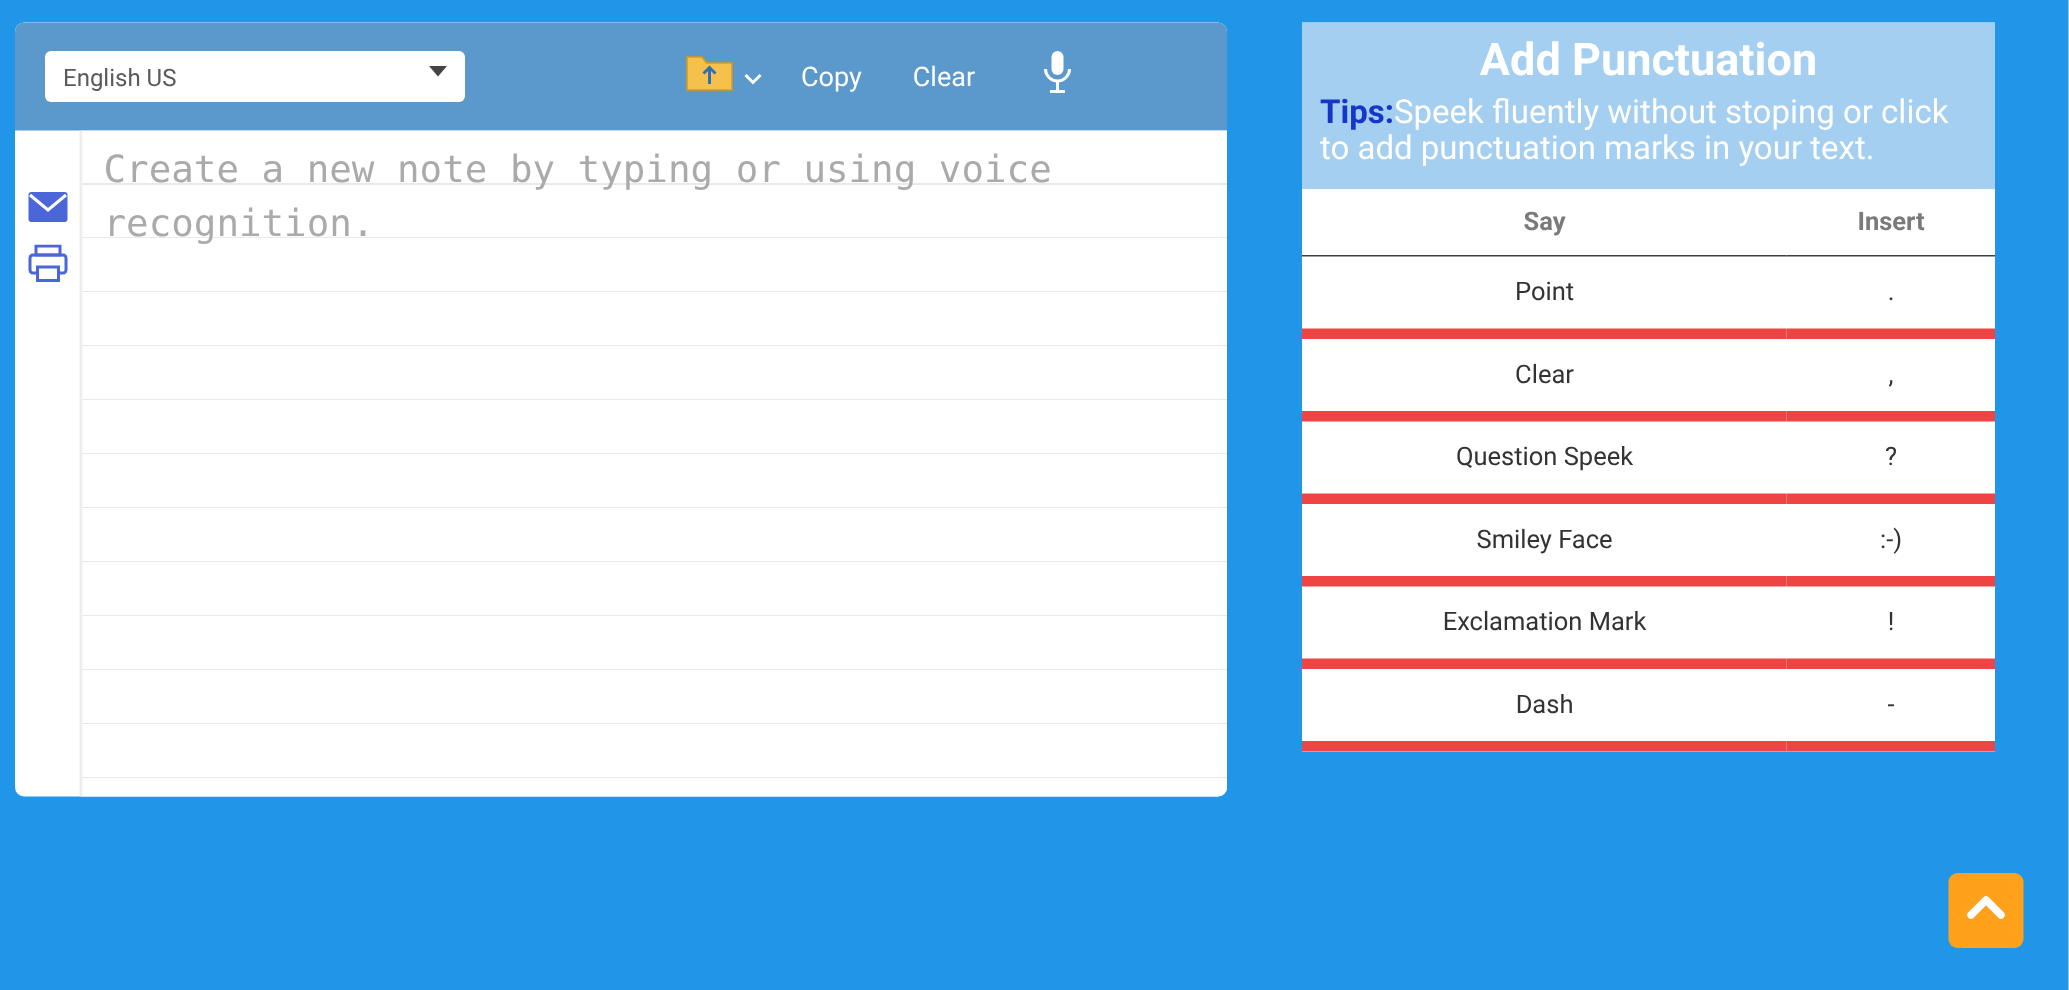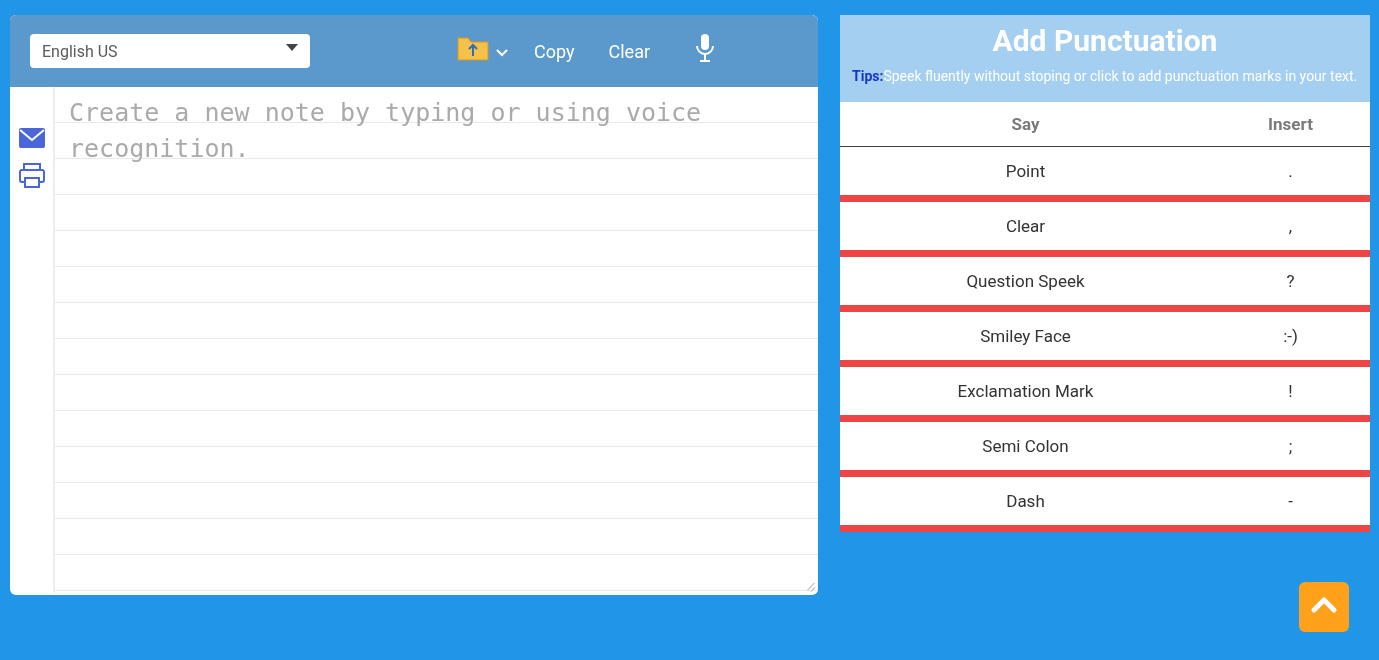"English US" .left-panel { height: 580px -> 516px }
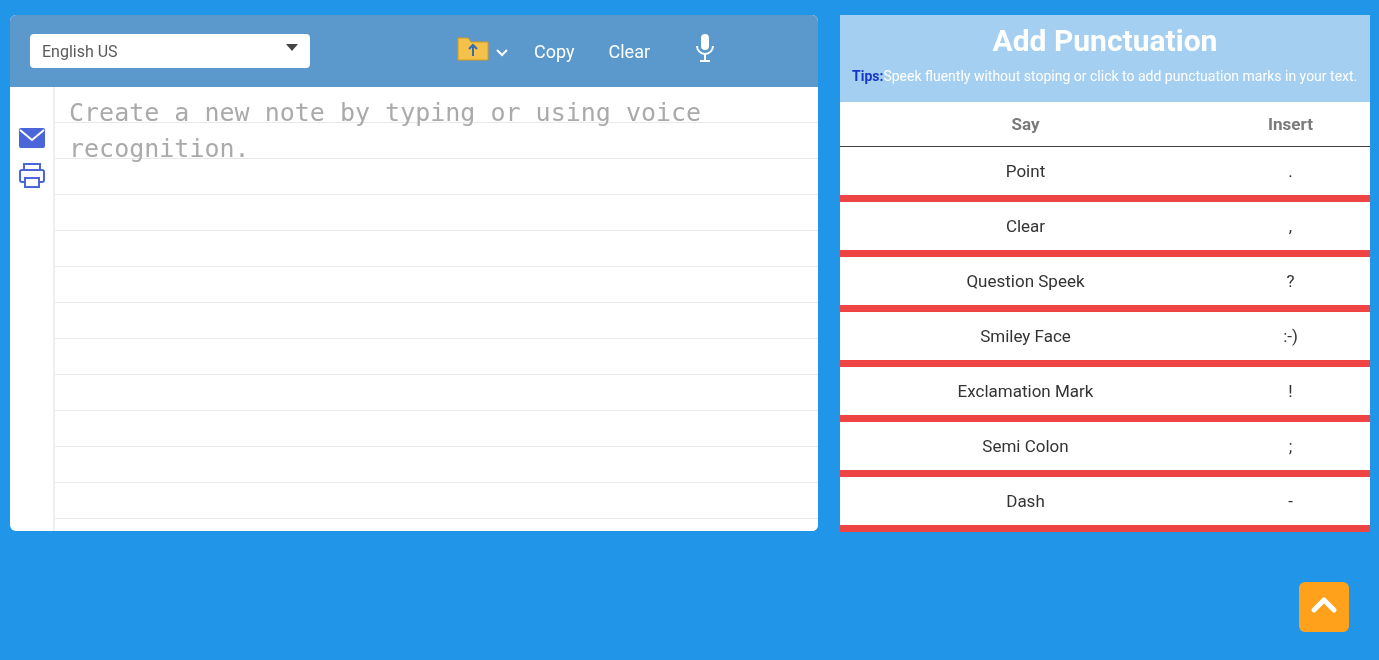"Add Punctuation" .right-panel { left: 840px -> 868px; width: 530px -> 462px }
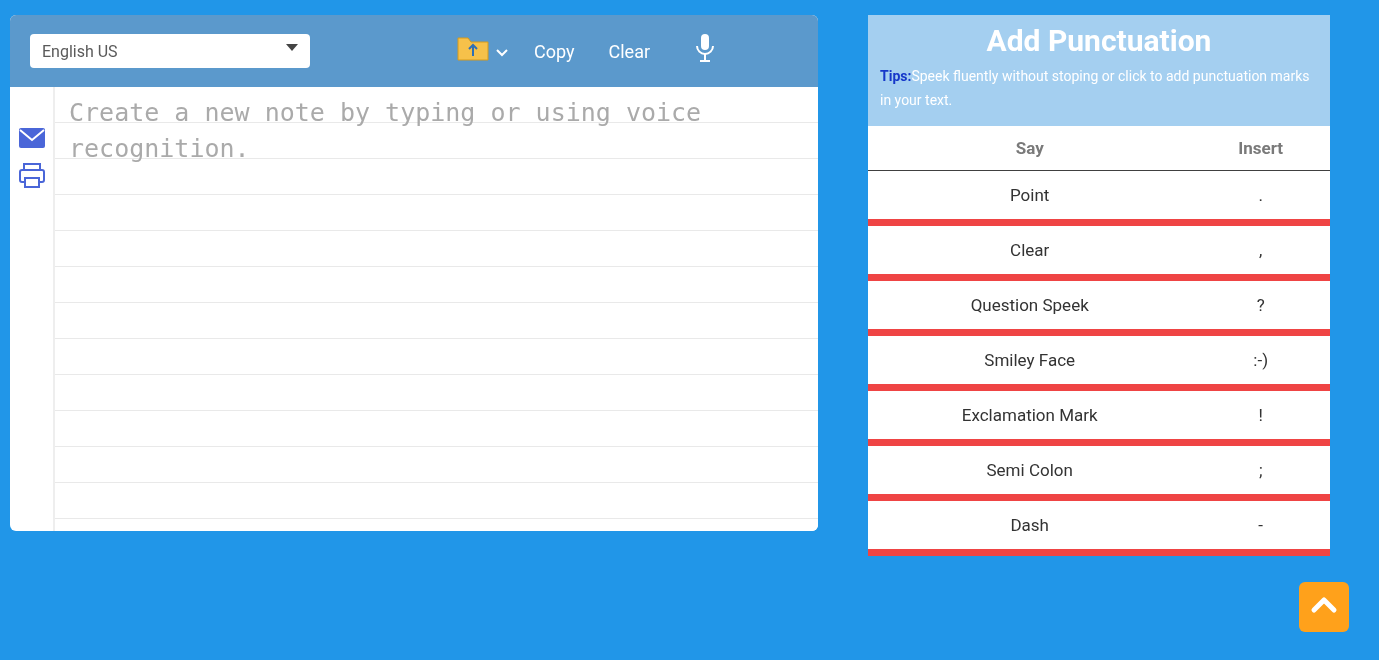"Tips:Speek fluently without stoping or" .tips-line { font-size: 14px -> 22px }
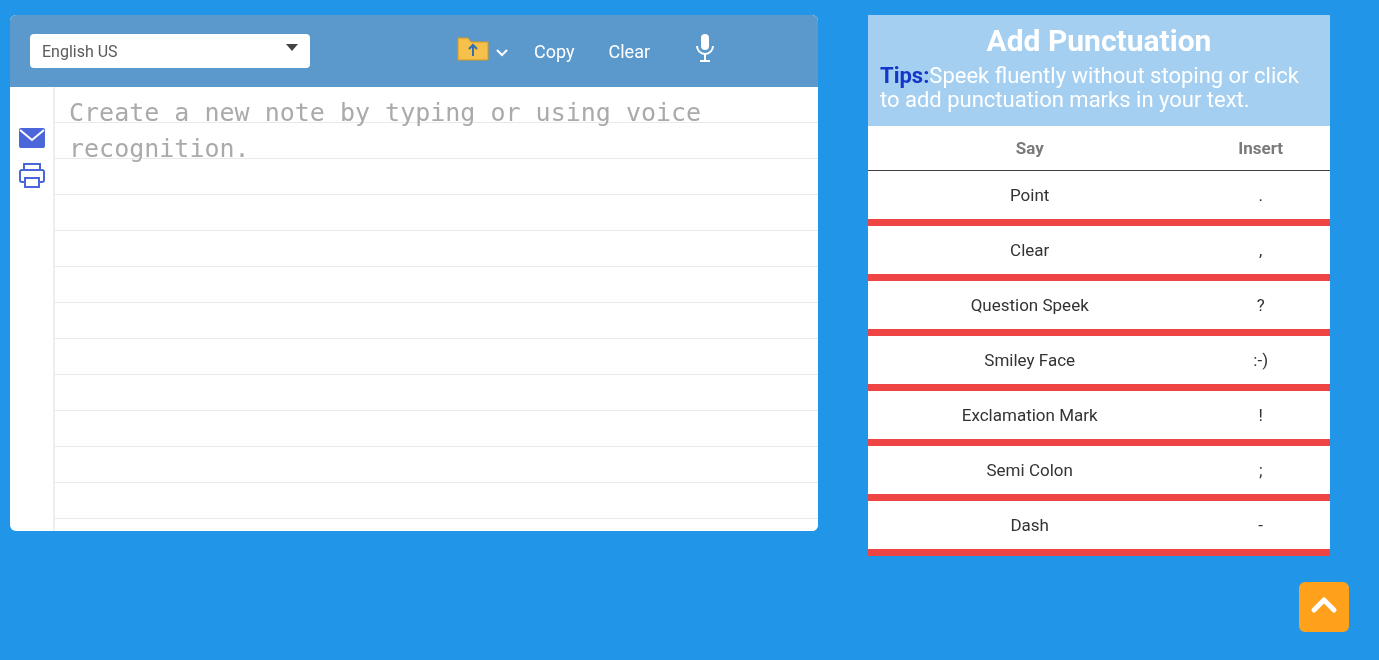"Semi Colon" tr { html: <tr> <td>Semi Colon</td> <td>;</td> </tr> -> none }
